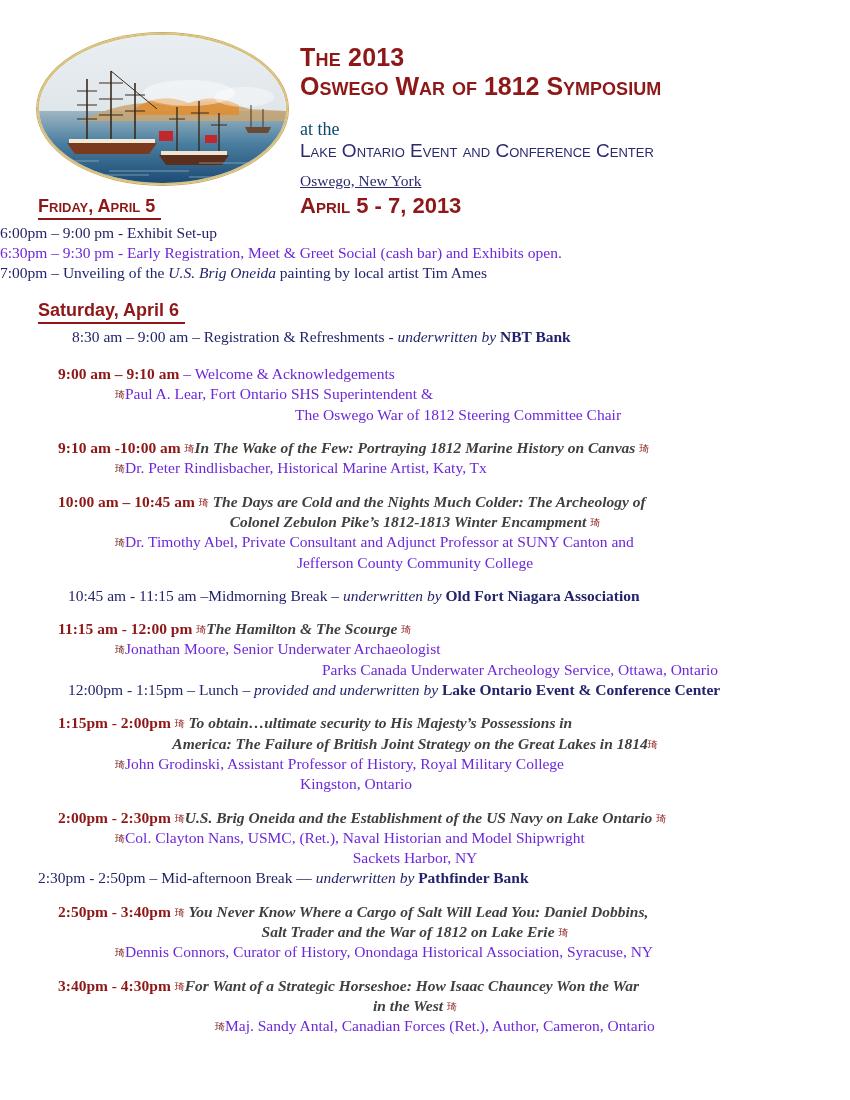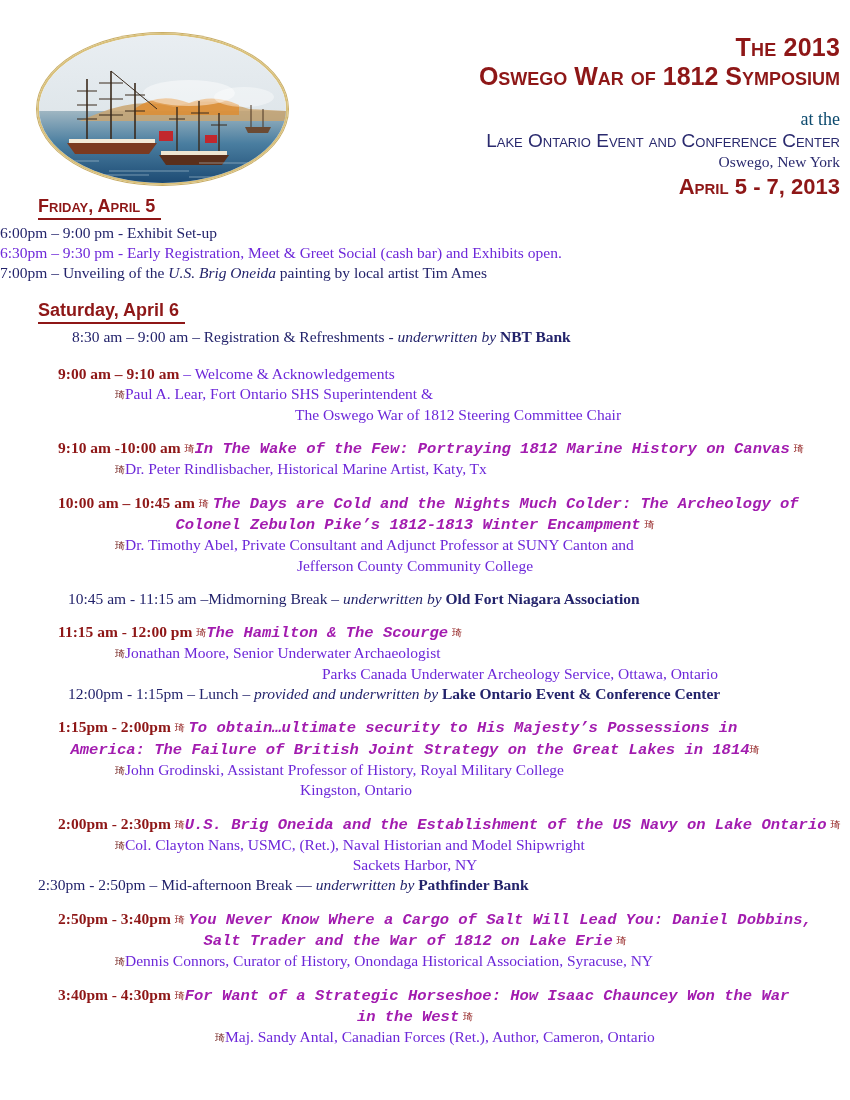"The 2013" .title-block { text-align: right -> left; top: 34px -> 44px }
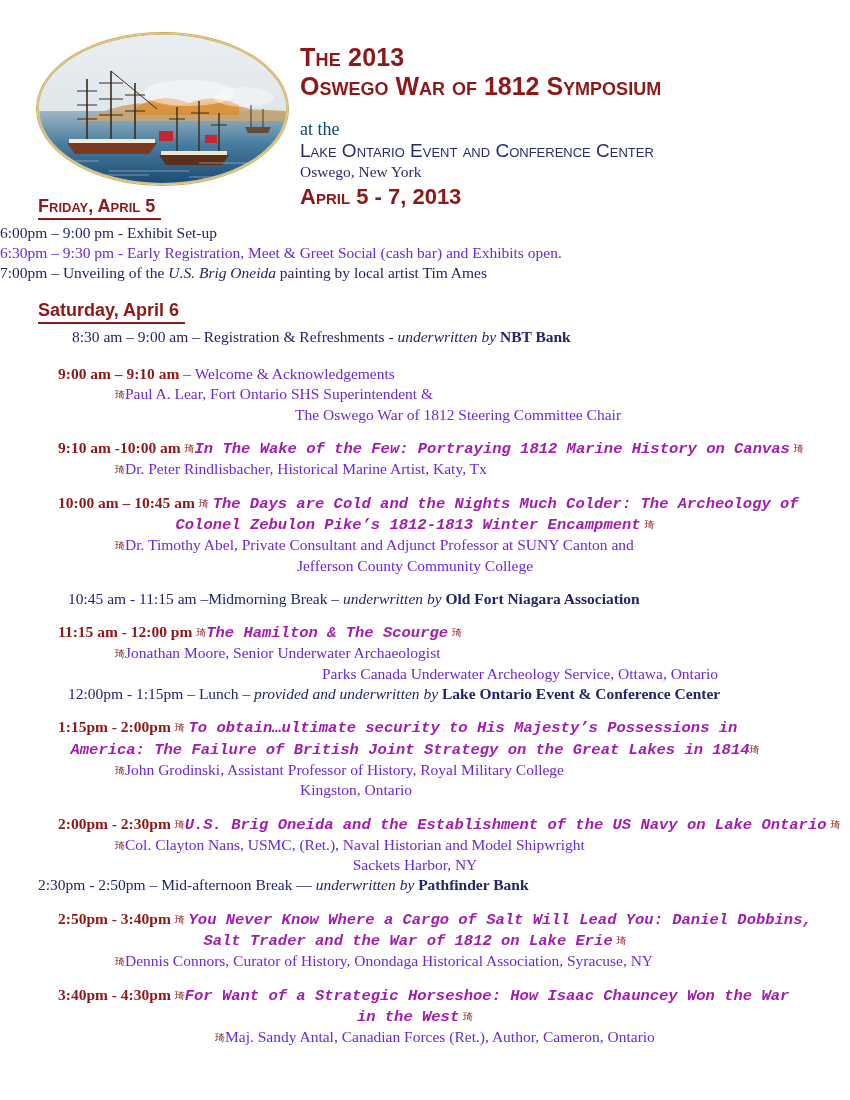"Oswego, New York" .t-city { margin-top: 2px -> 11px; text-decoration: none -> underline }
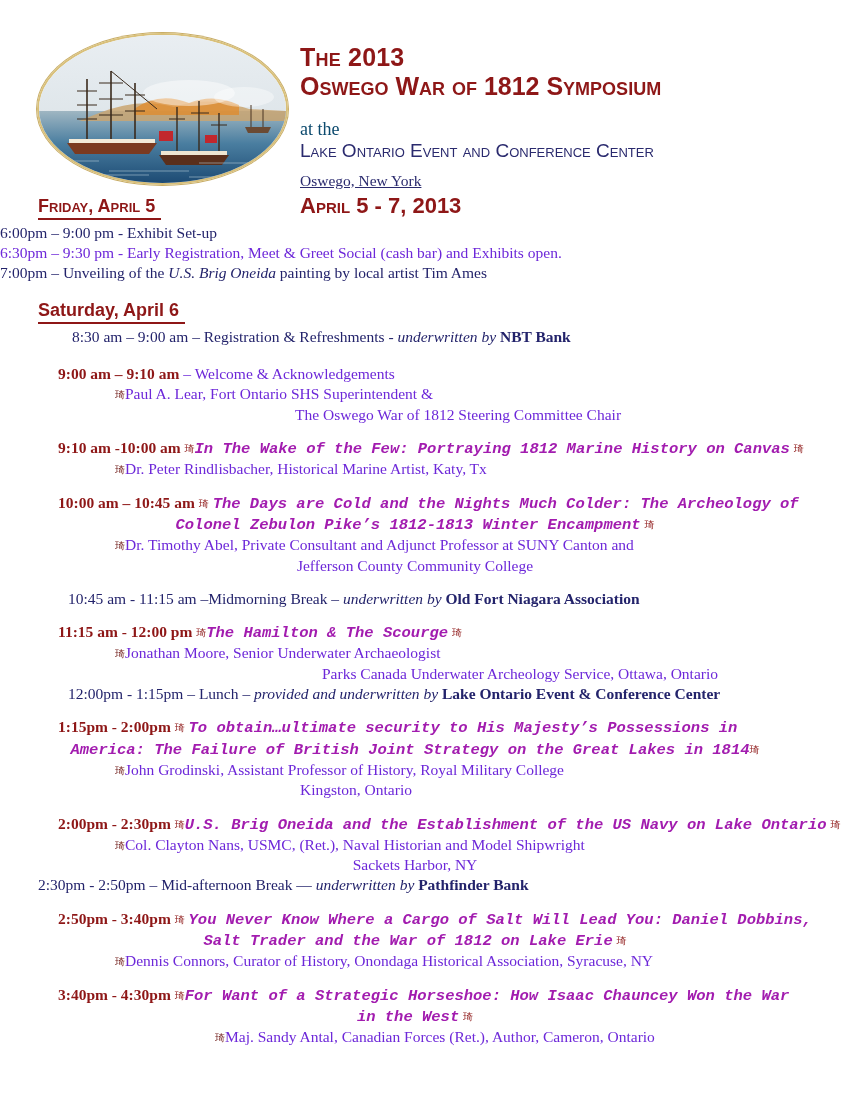"In The Wake of the" .redtitle { color: #a21caf -> #404040; font-family: Liberation Mono, monospace -> none }
